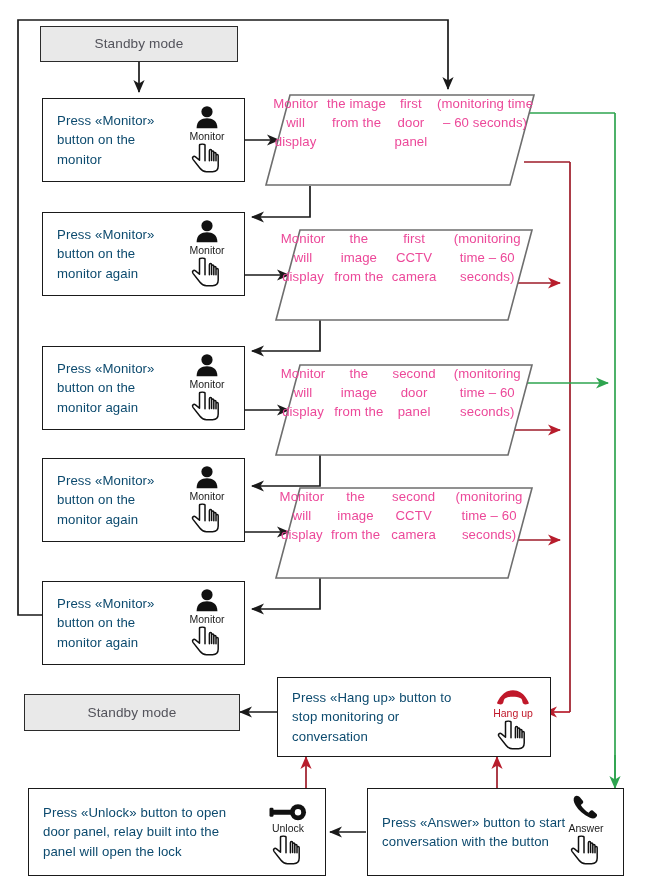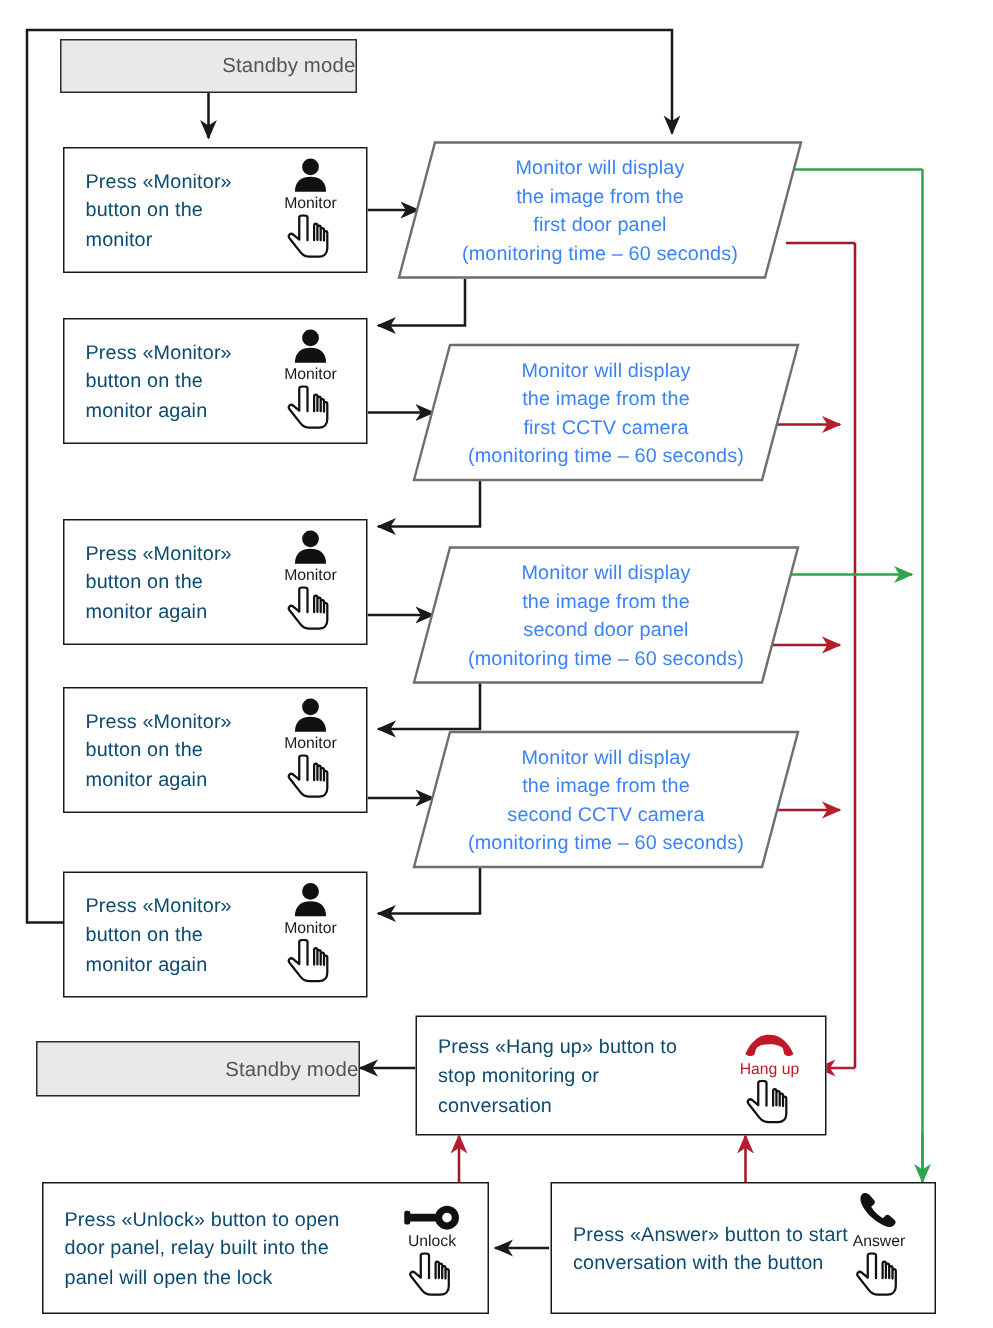"Standby mode" .box.gray { justify-content: flex-end -> center }
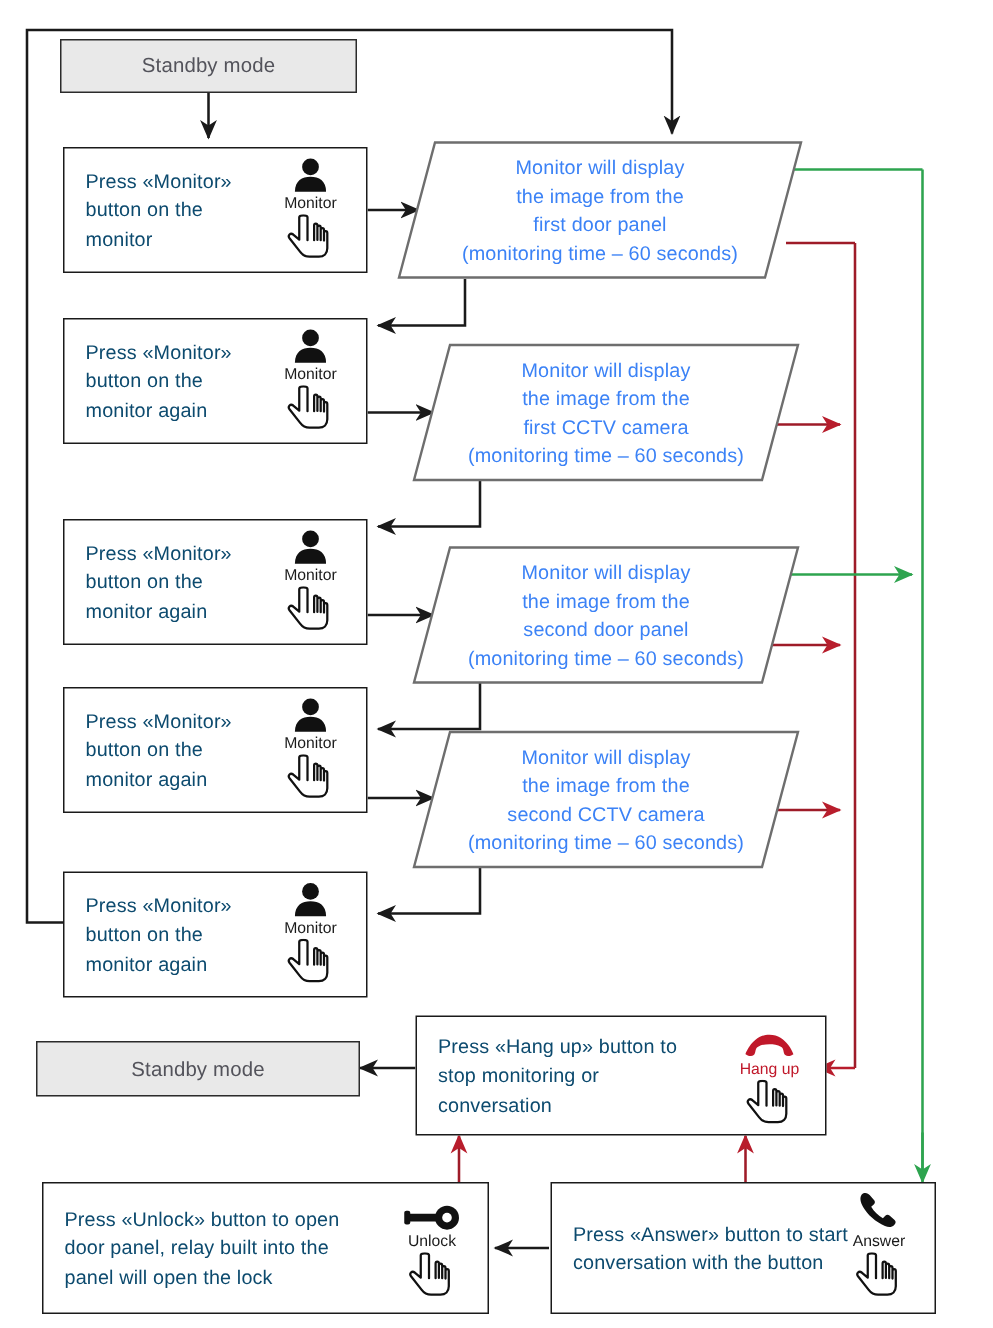"Monitor will display" .para .ptxt { color: #3b82f6 -> #ec4899; flex-direction: column -> row }
